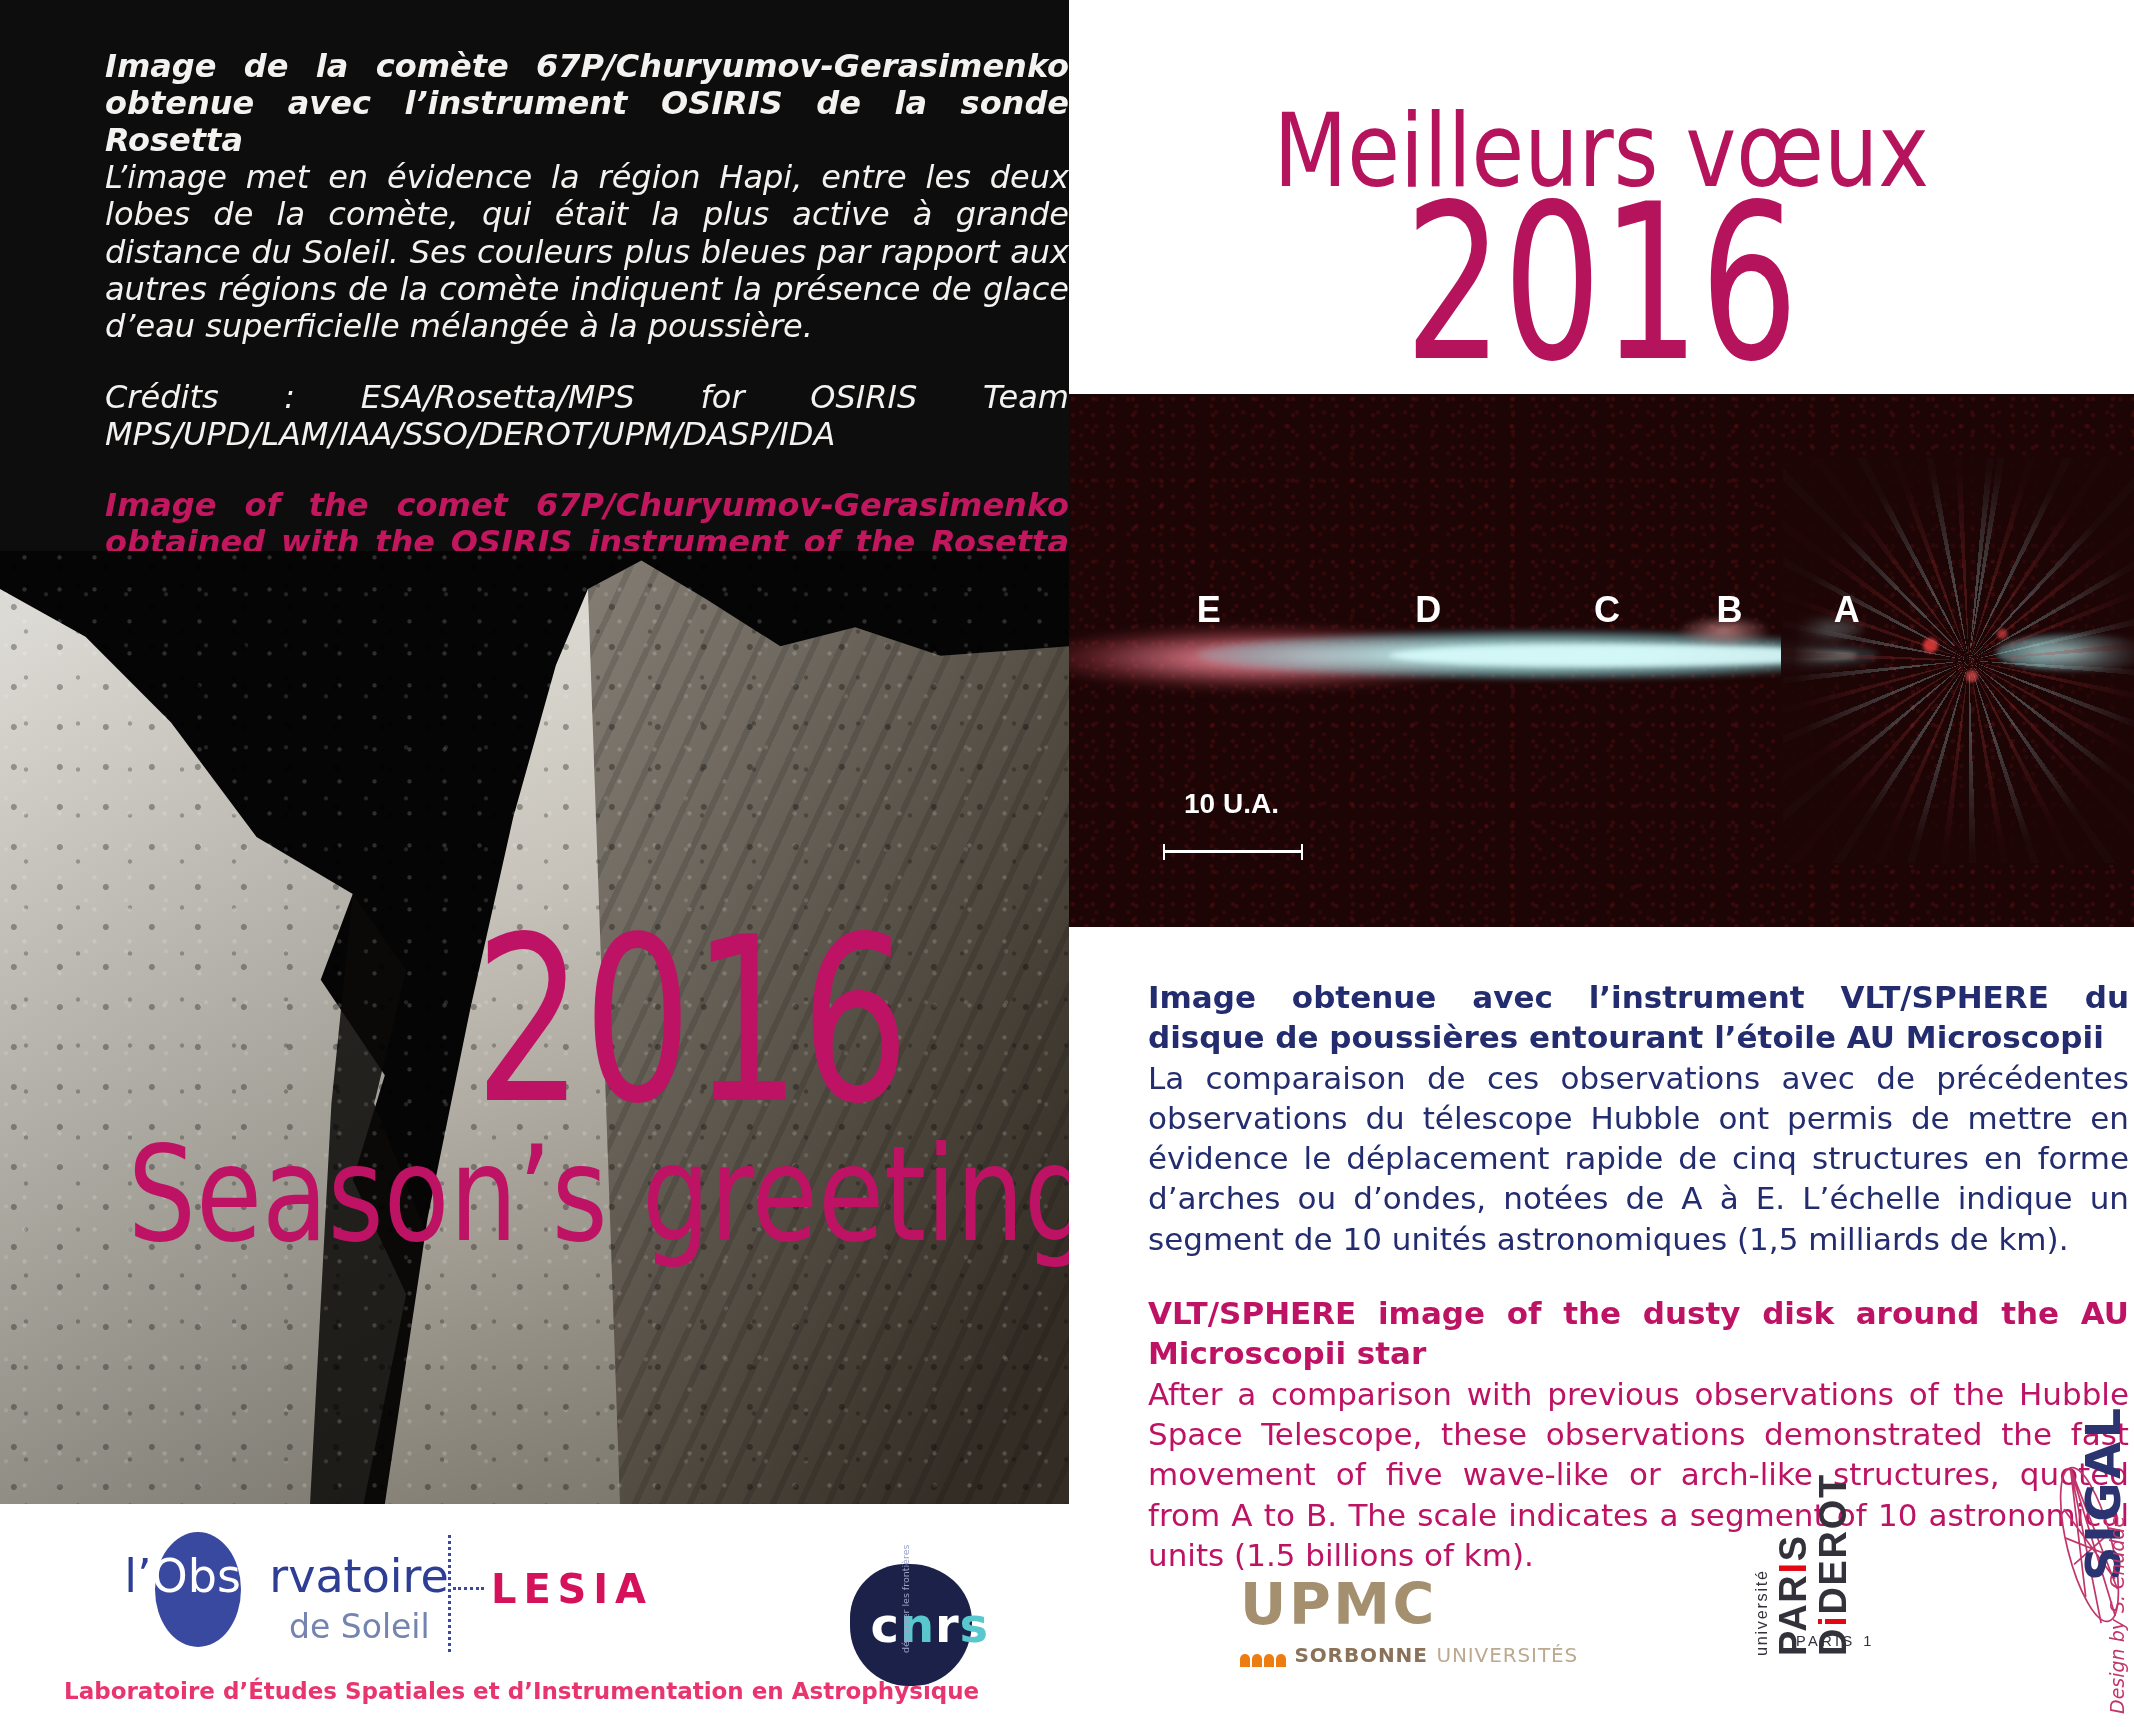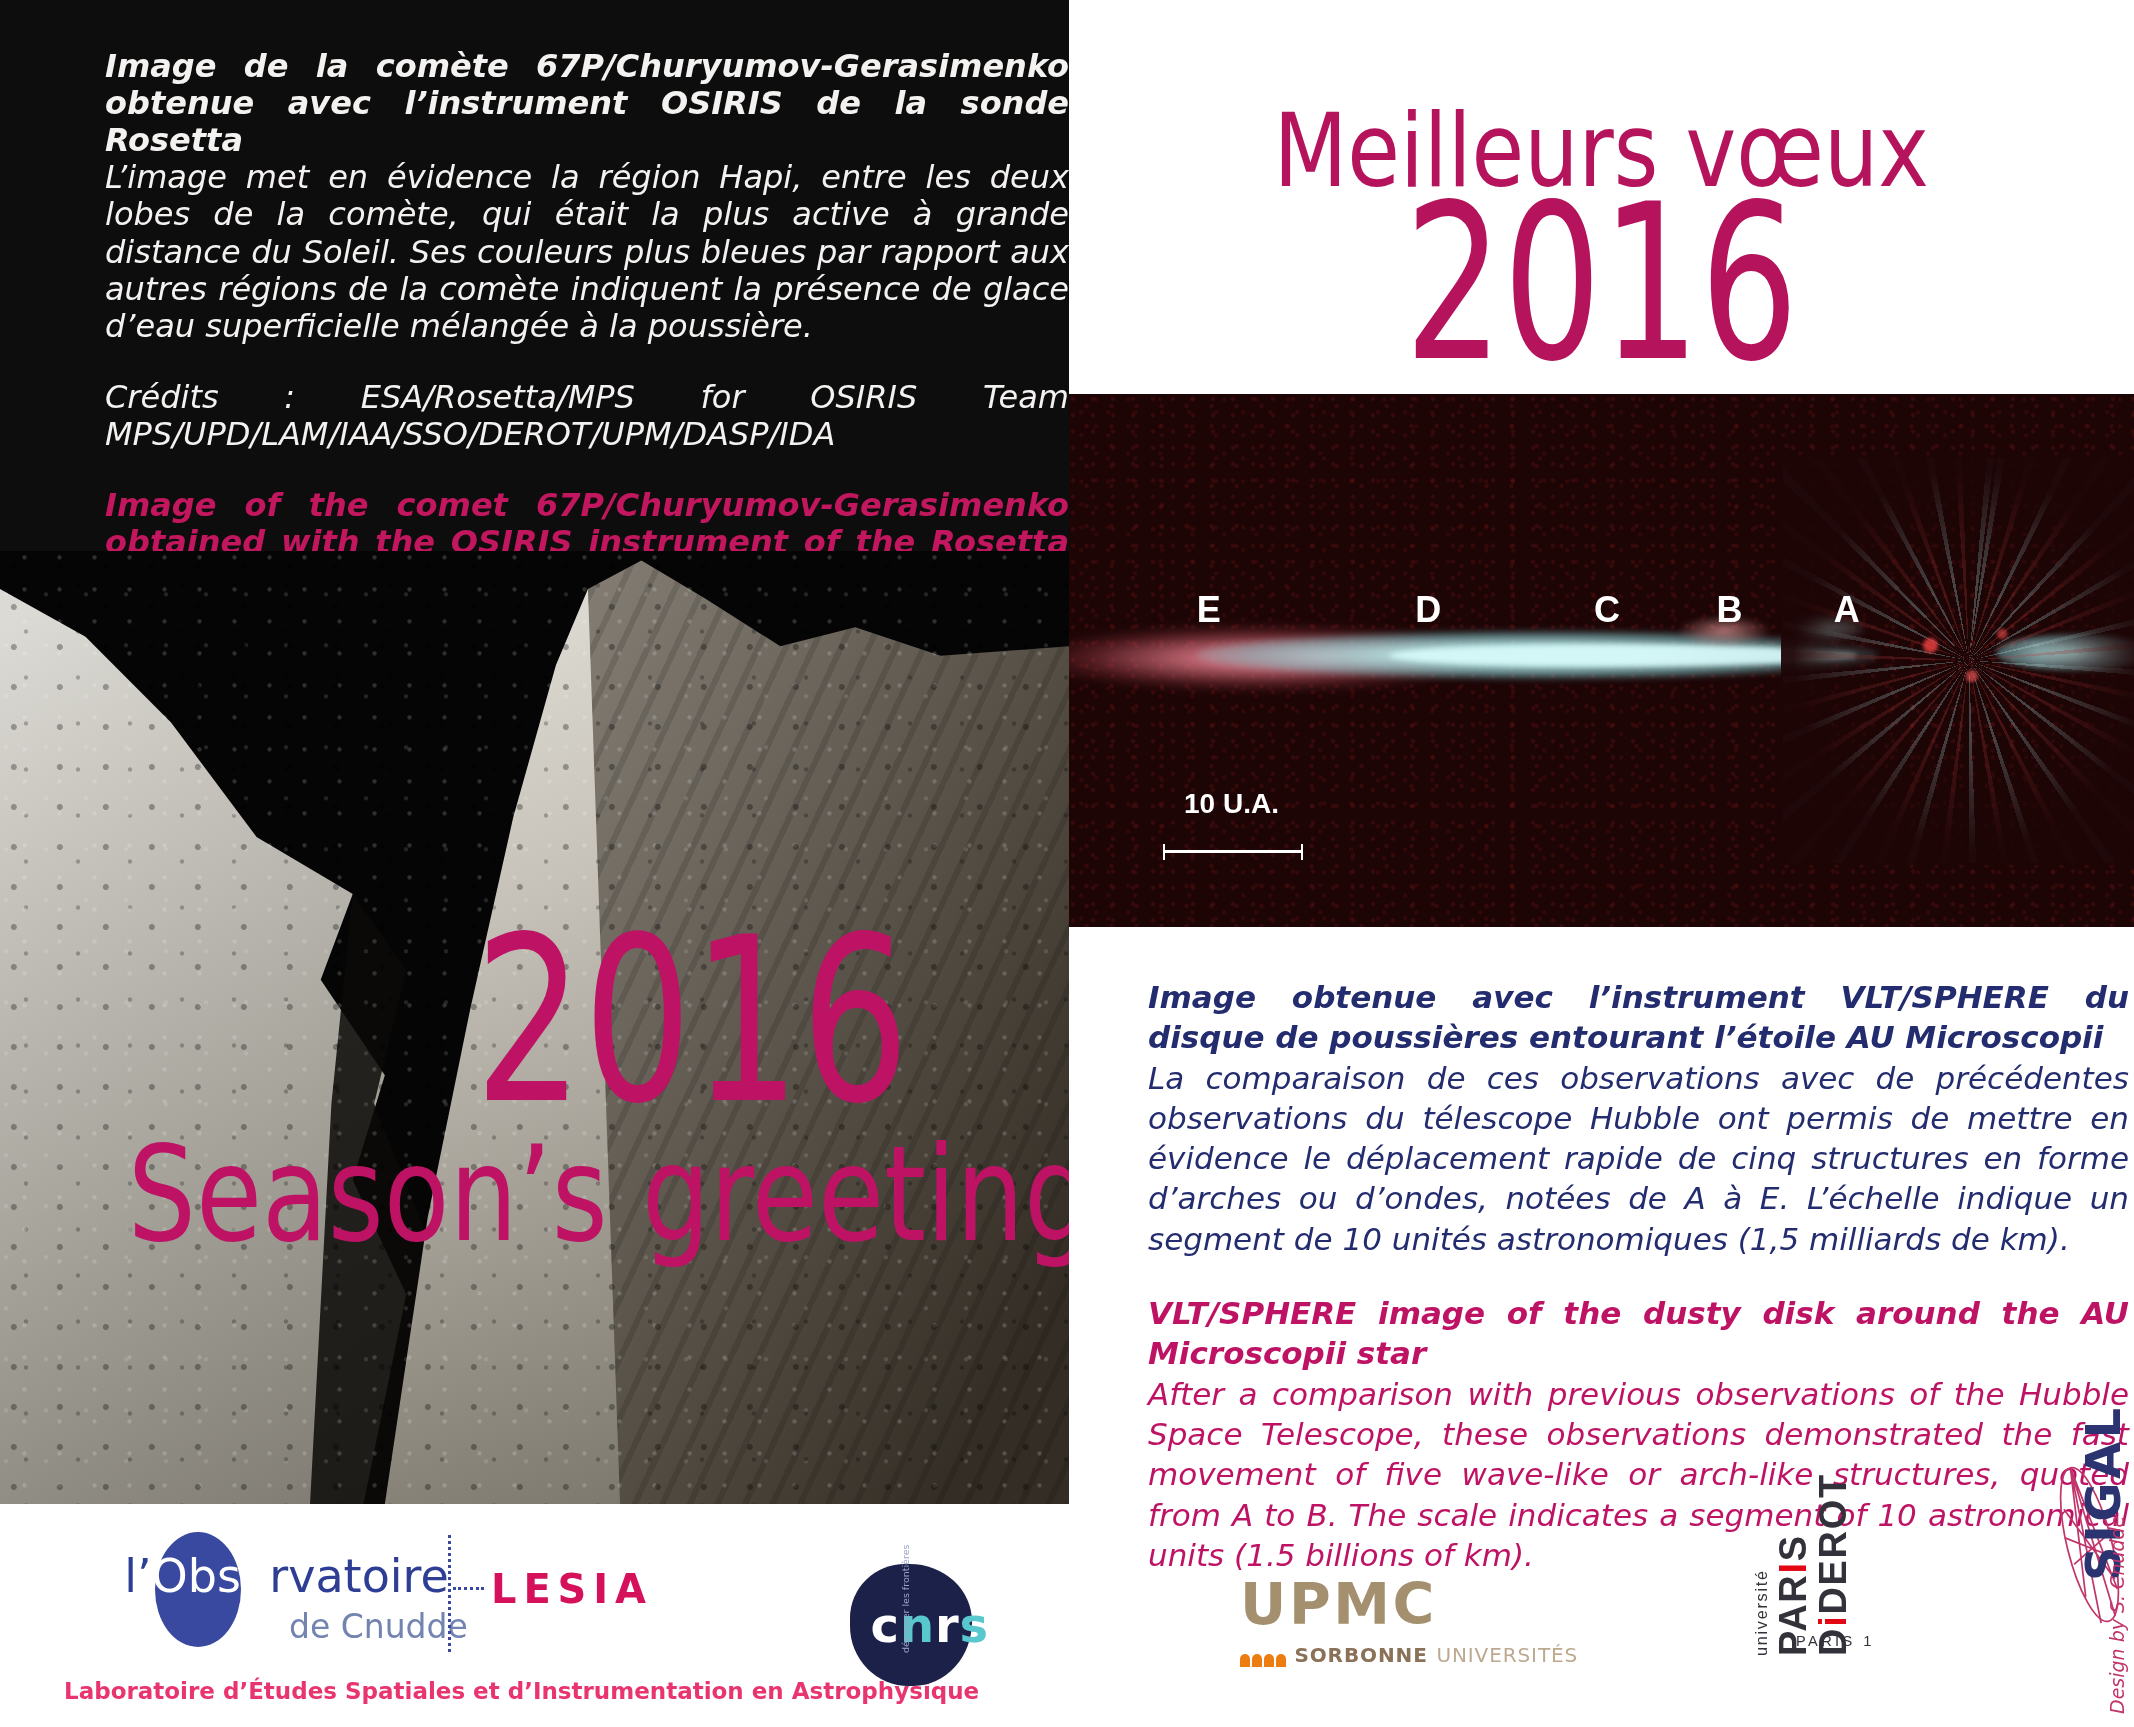"Image obtenue avec l’instrument" .right-text { font-style: italic -> none }
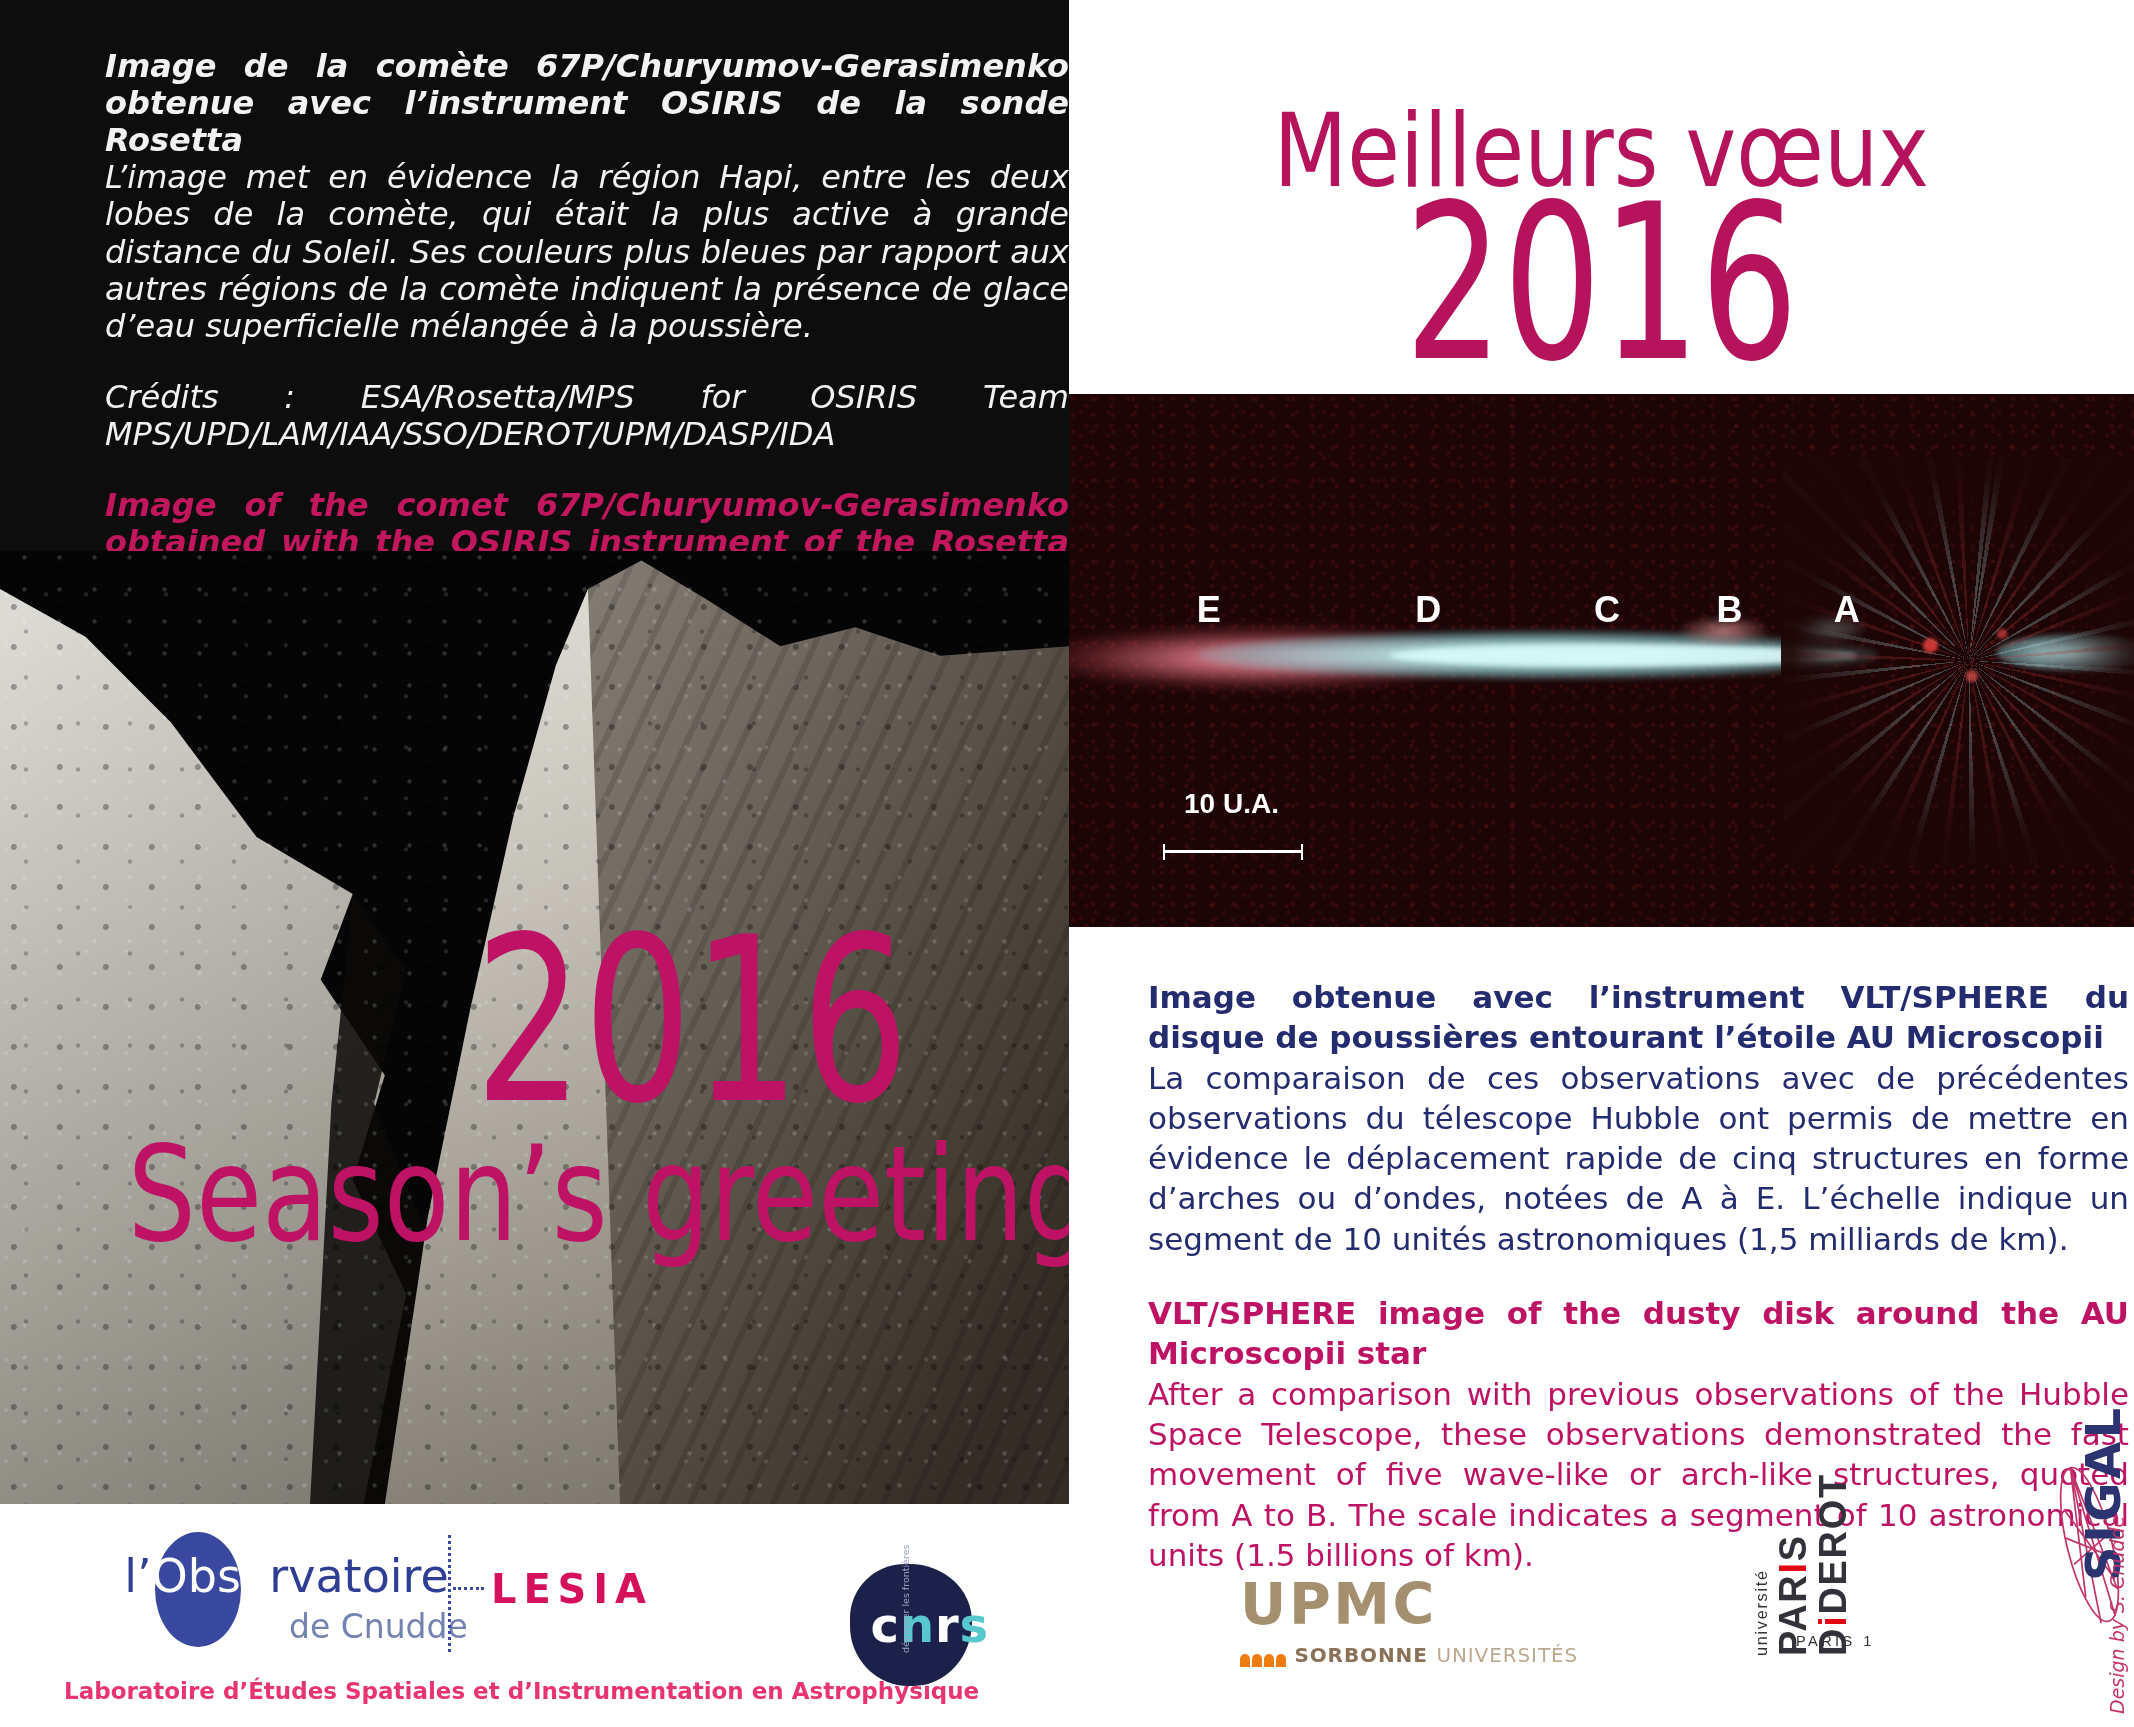"de Cnudde" div.obs-sub { text: Cnudde -> Soleil }
